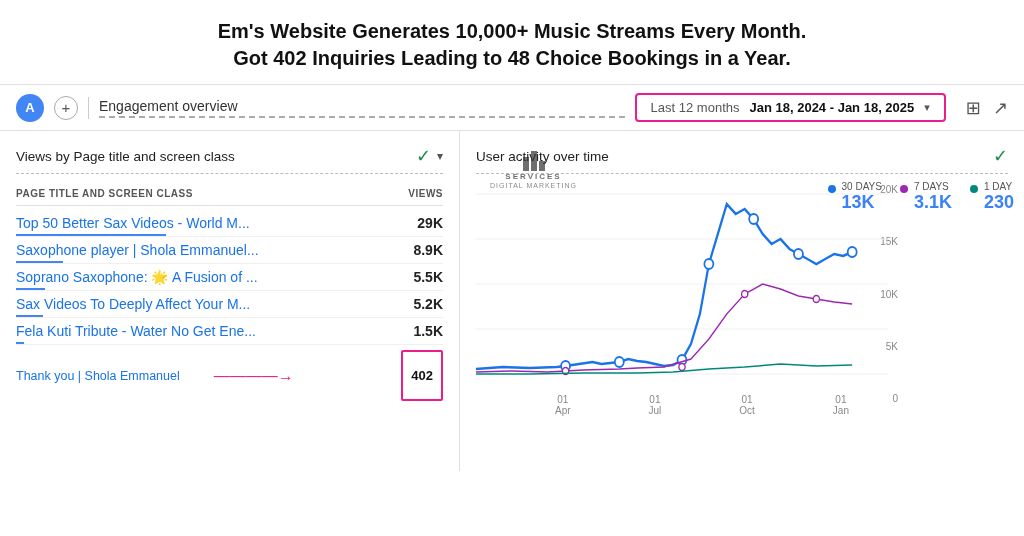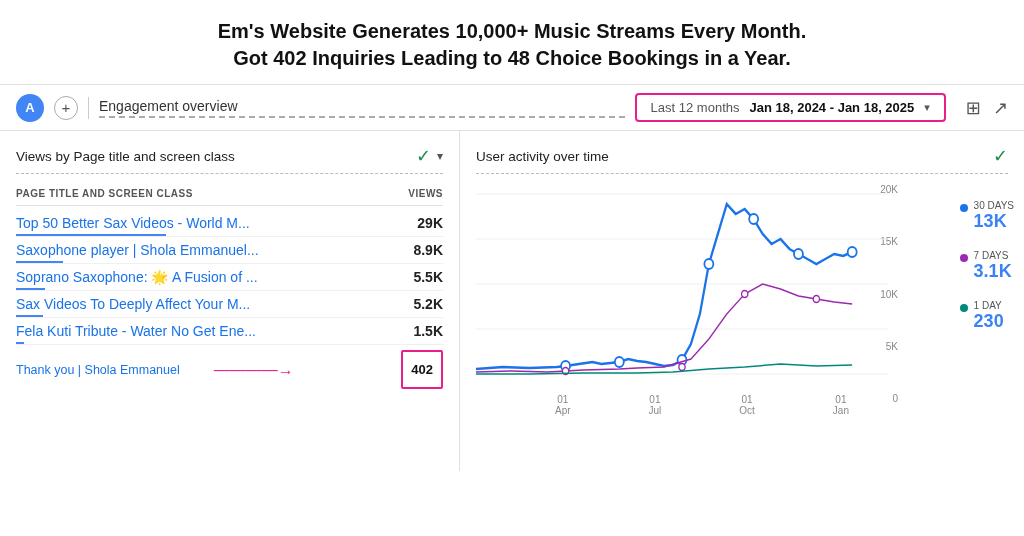"SERVICES" div.chart-logo { html: none -> <div> <div> <div> <div></div> <div></div> <div></div> </div> <div>SERVICES</div> <div>DIGITAL MARKETING</div> </div> </div> }
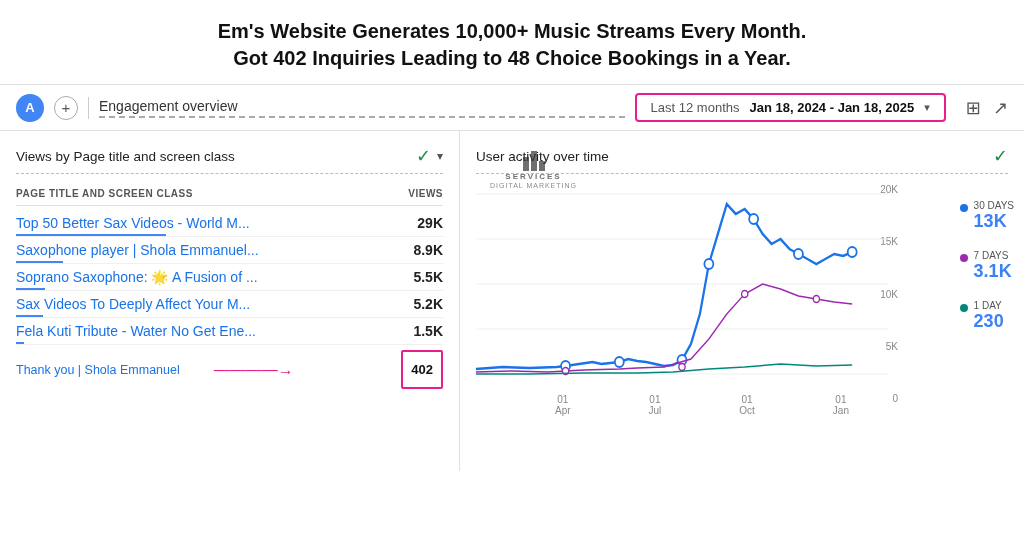"30 DAYS" .stats-area { flex-direction: column -> row; margin-top: 19px -> none }
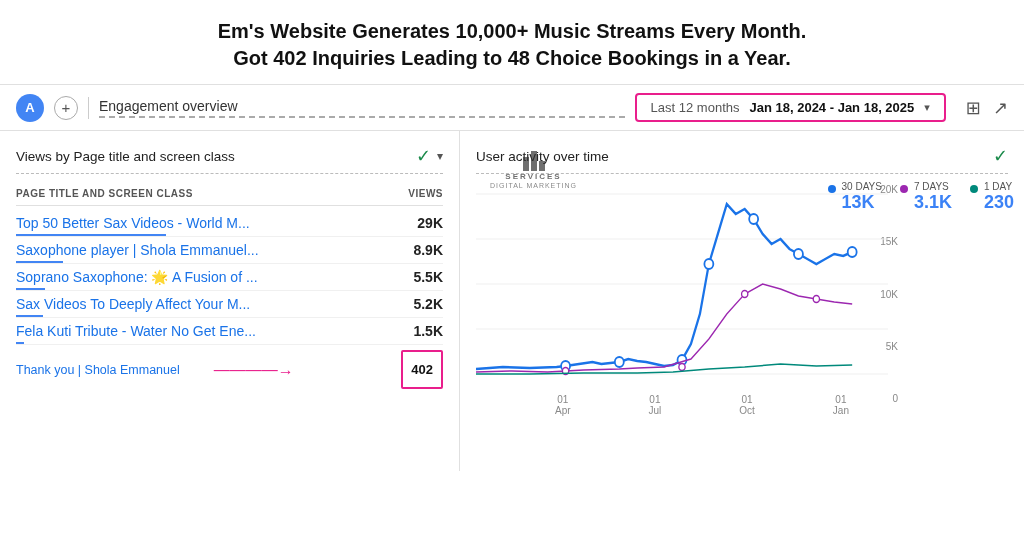"402" .highlighted-value { padding: 10px 8px -> 16px 8px }
